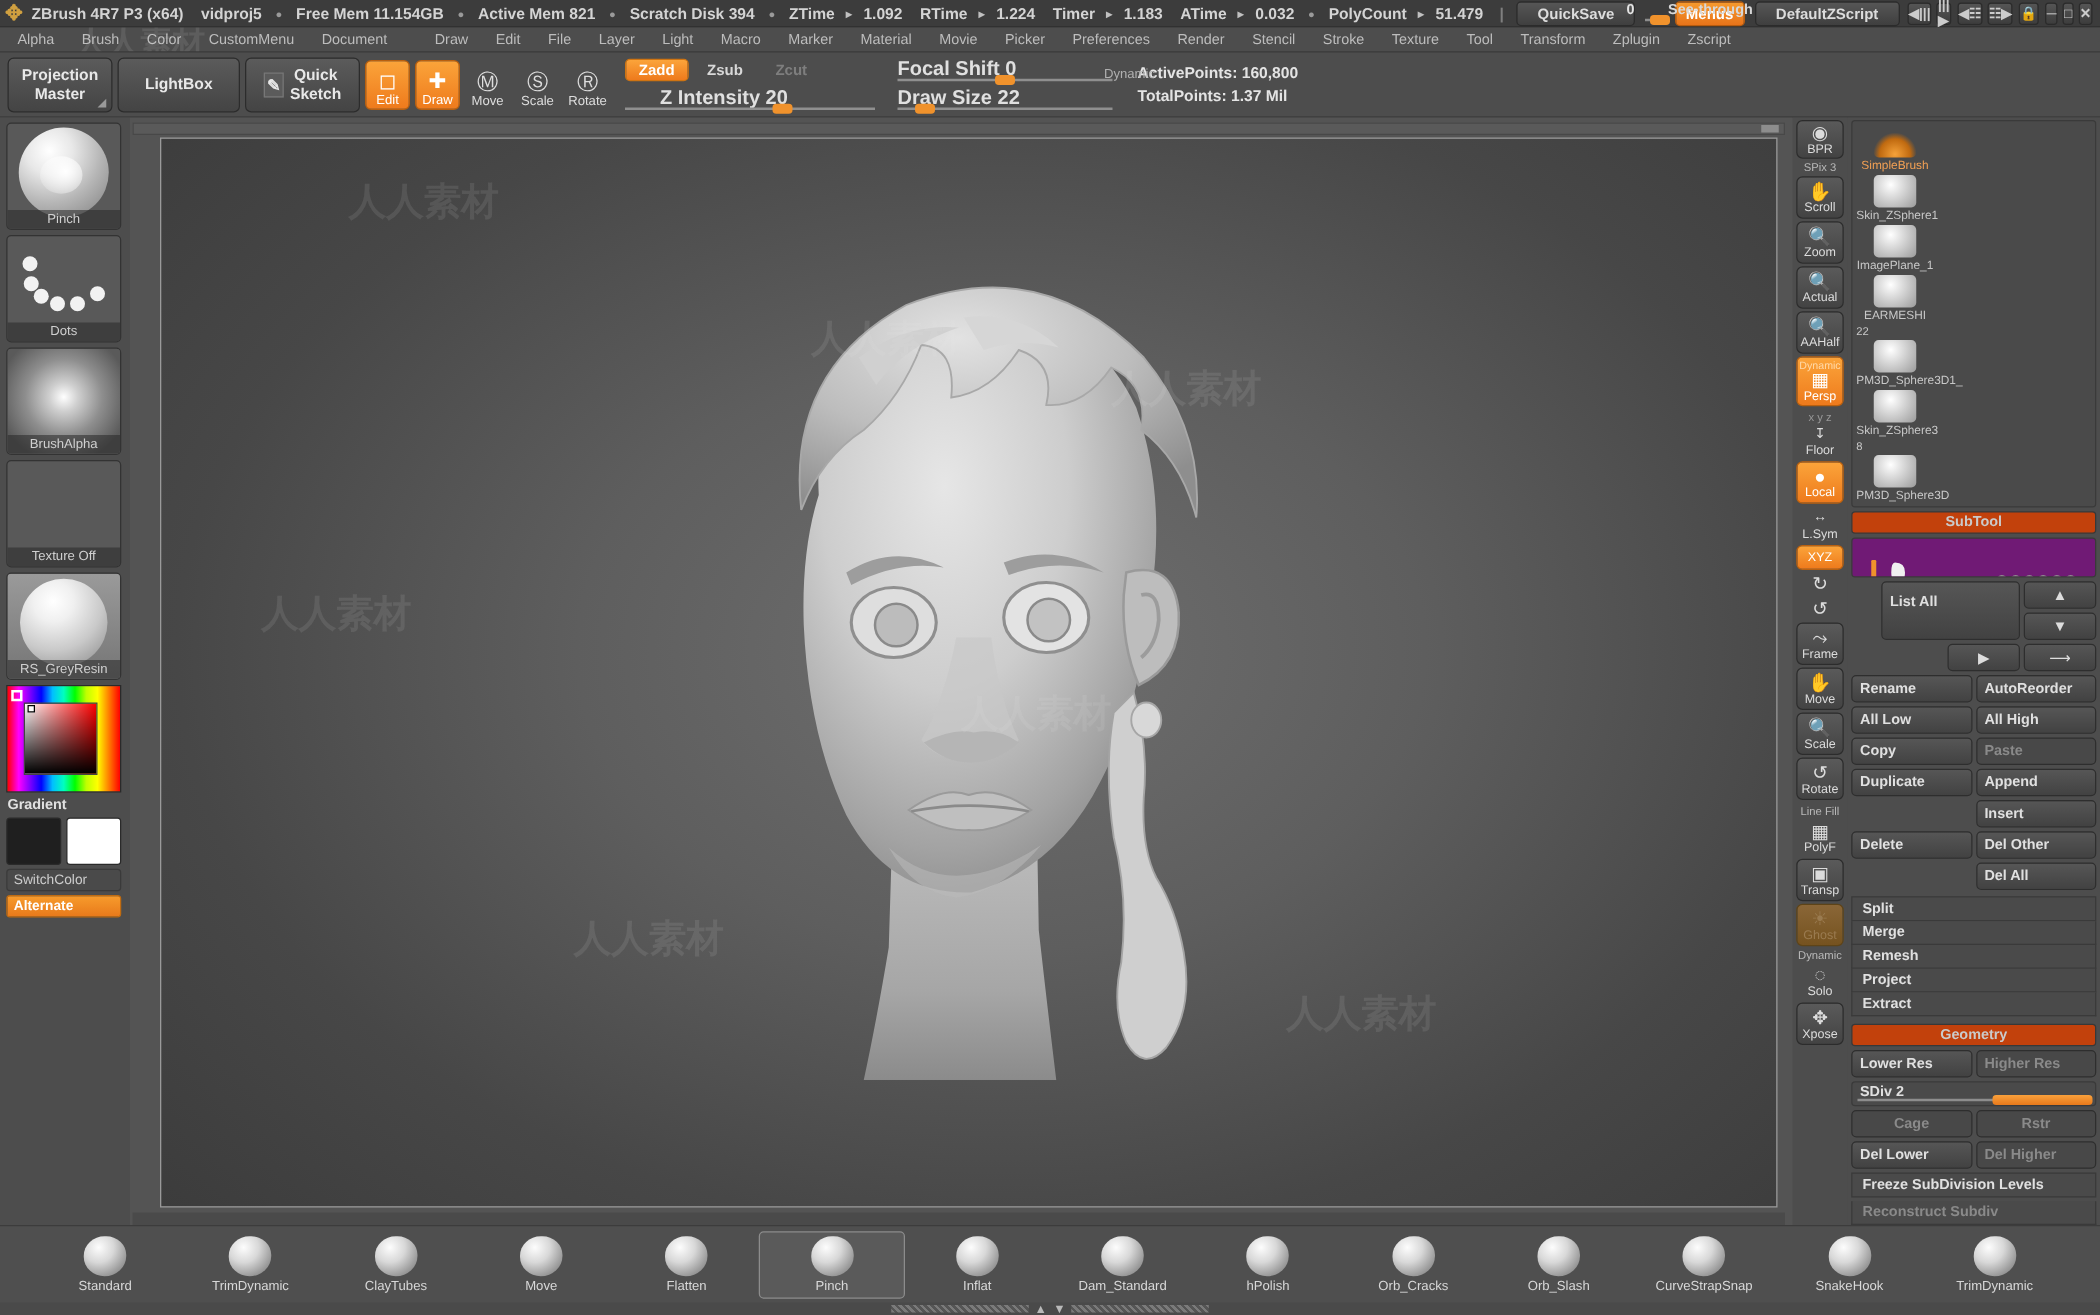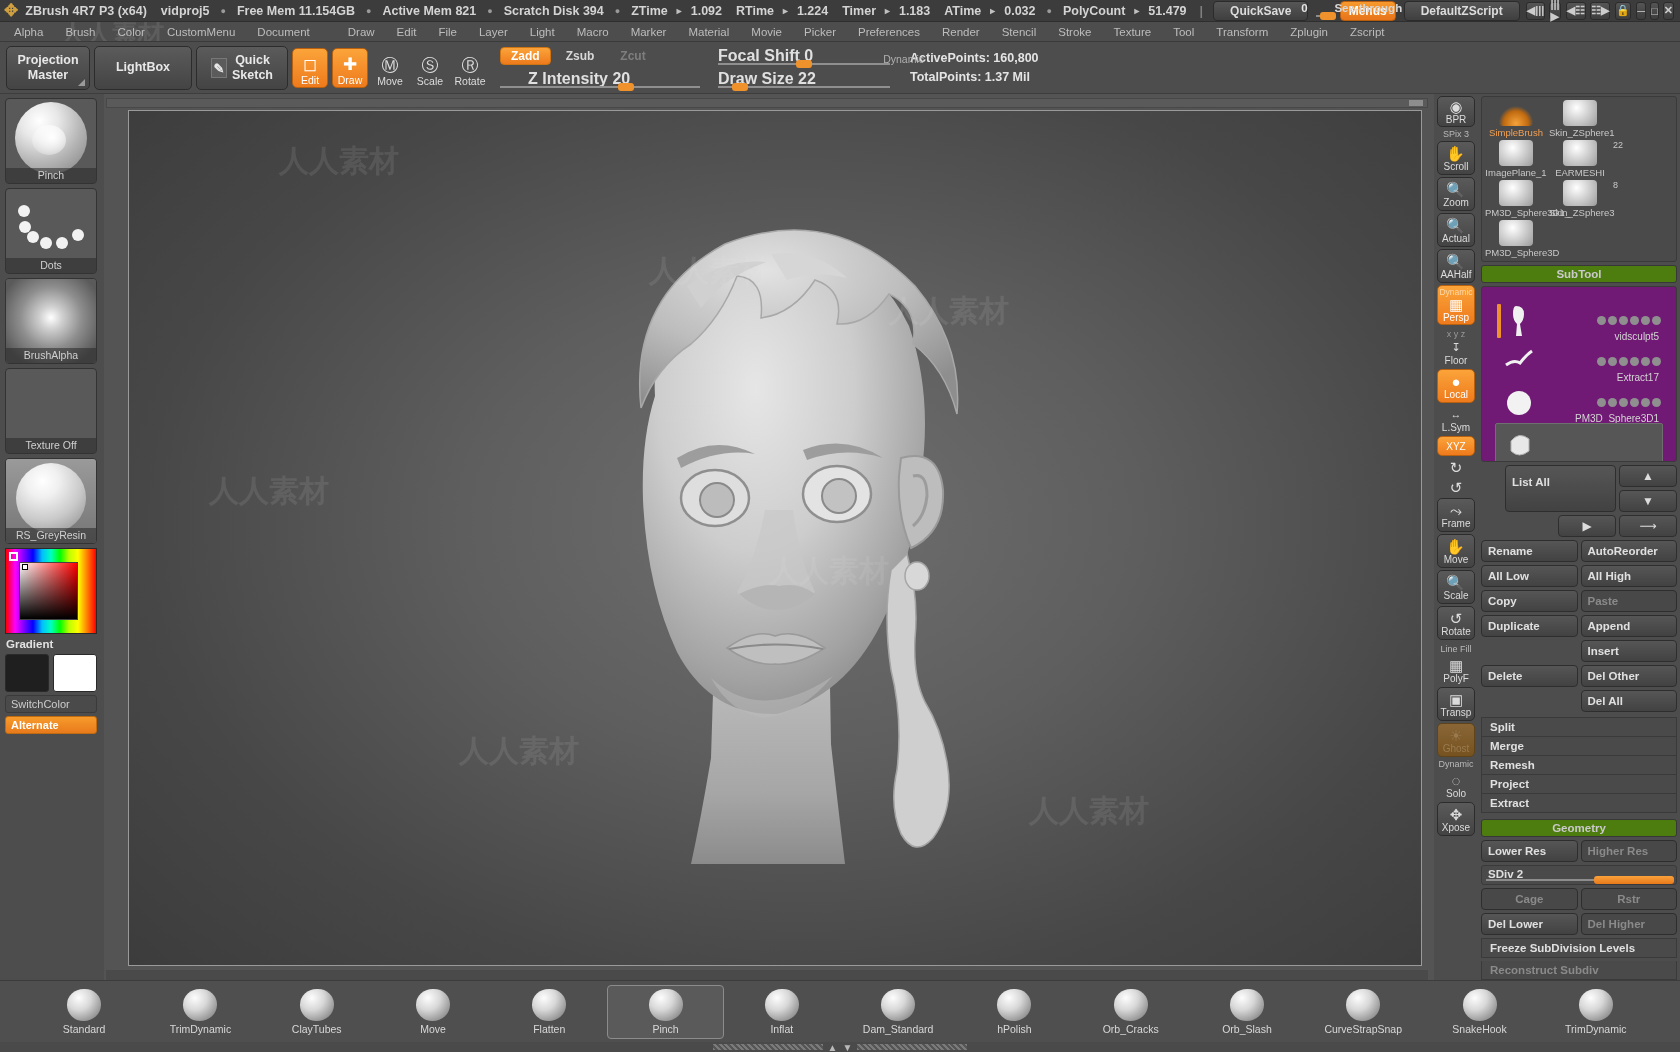"SimpleBrush" .toolrow { flex-direction: none -> column }
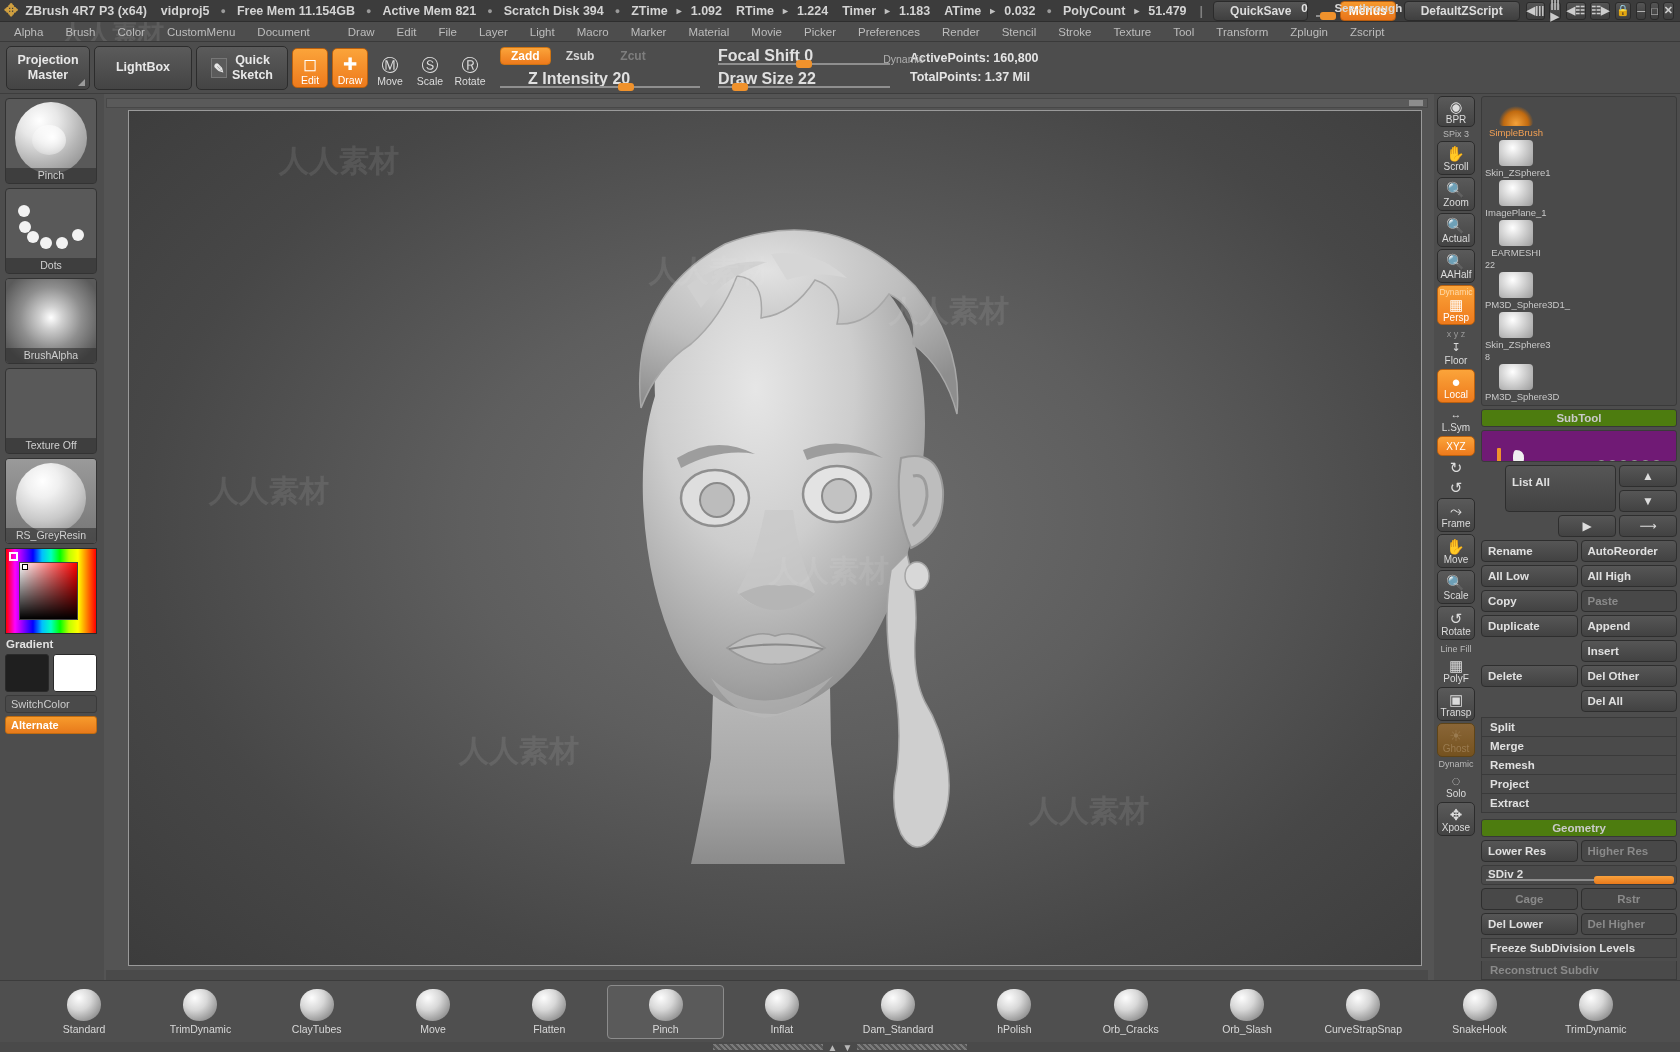"SubTool" .ptitle { background: #4d7c0f -> #c2410c }
